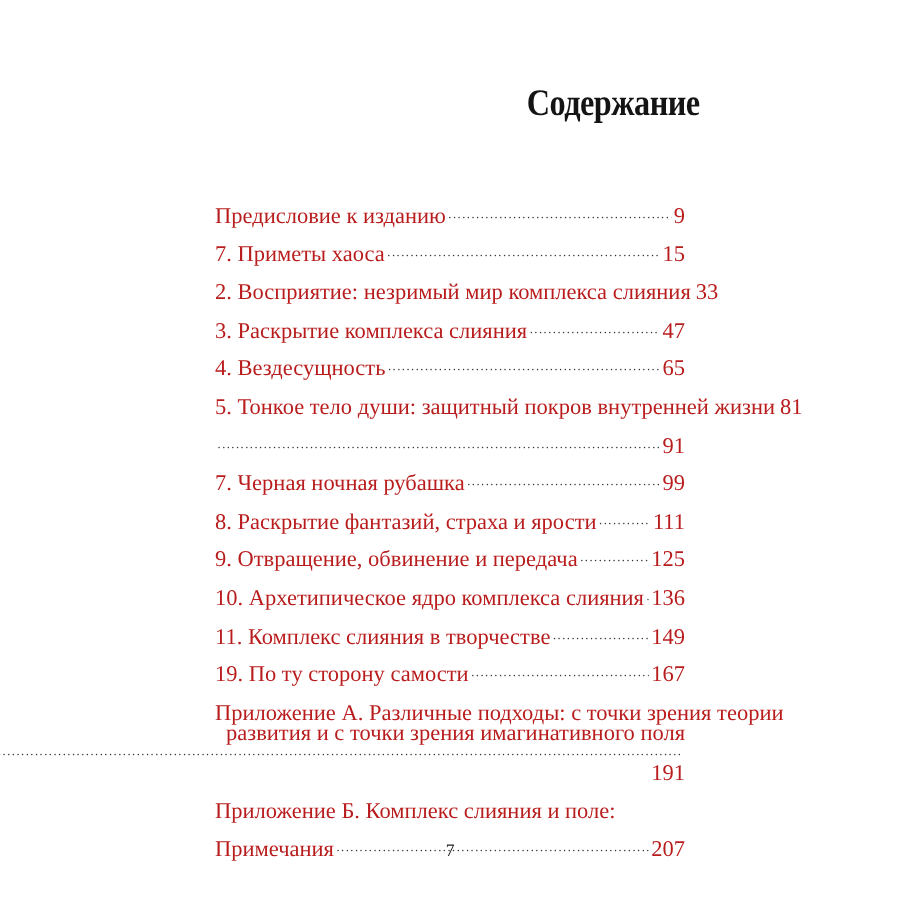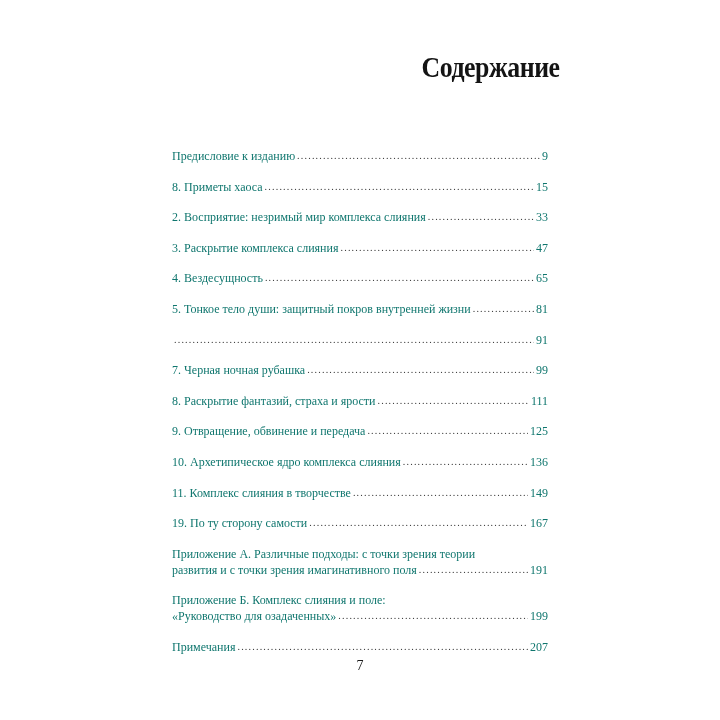"Содержание" .page { top: 0 -> 16px }
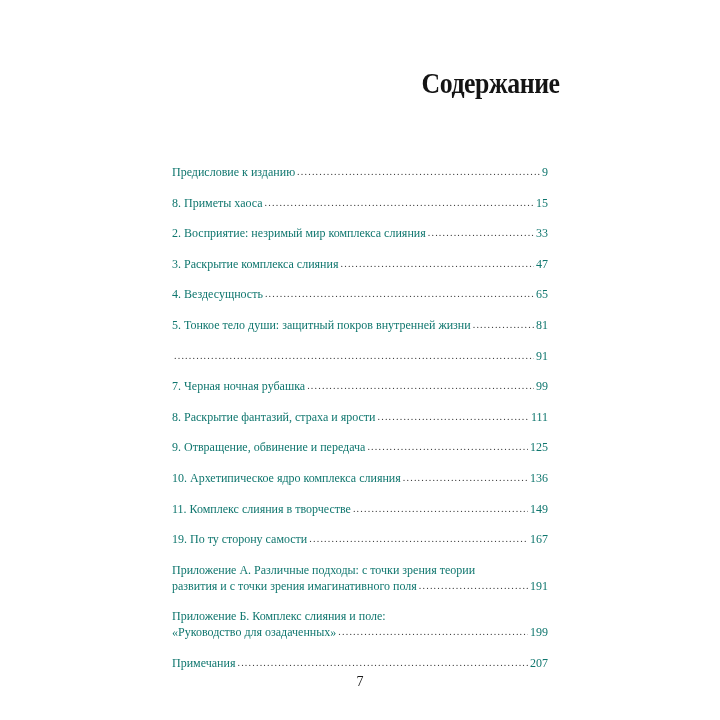"Предисловие к изданию" .entry { color: #0f766e -> #b91c1c; font-size: 12px -> 18px }
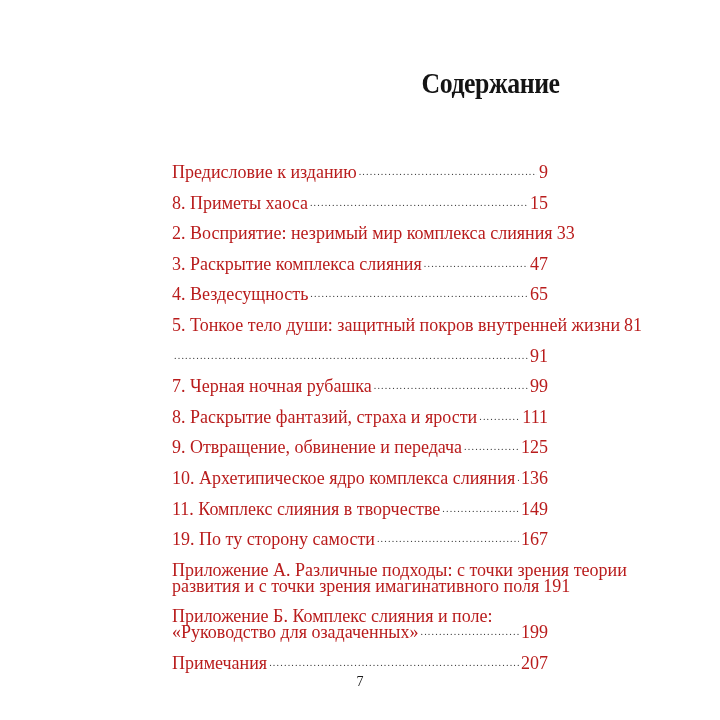"8. Приметы хаоса" span.label { text: 8 -> 7 }
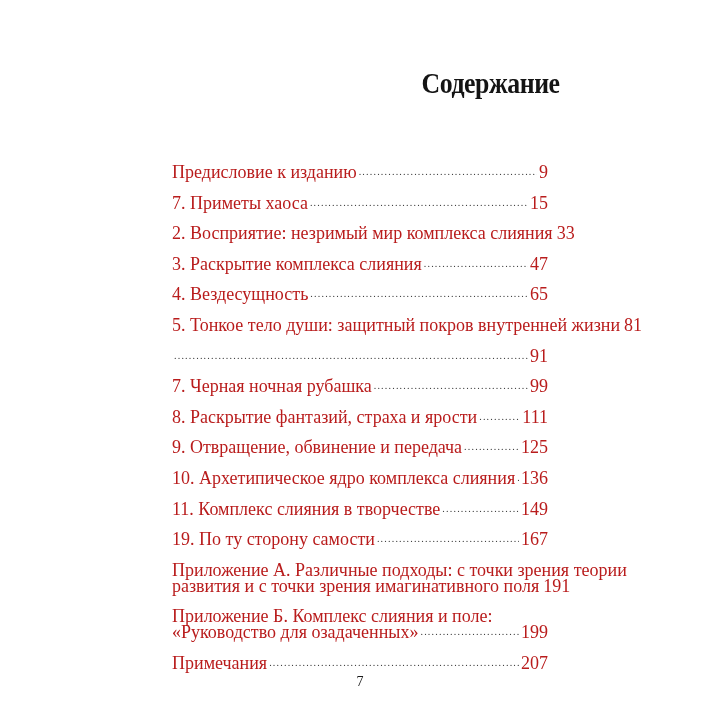"развития и с точки зрения" .entry .last-line { flex-direction: none -> column }
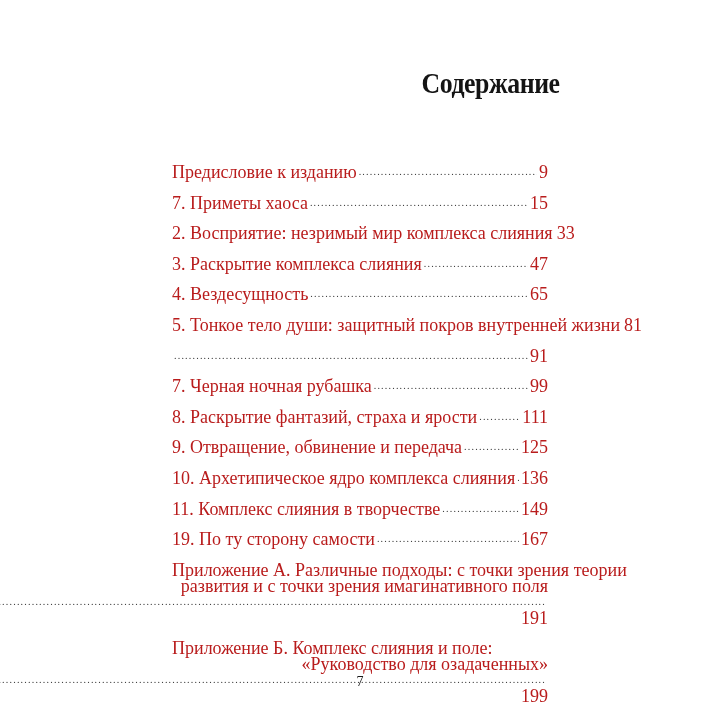"«Руководство для озадаченных»" span.last-line { html: <span> <span>«Руководство для озадаченных»</span> <span></span> <span>199</span> </span> -> none }
